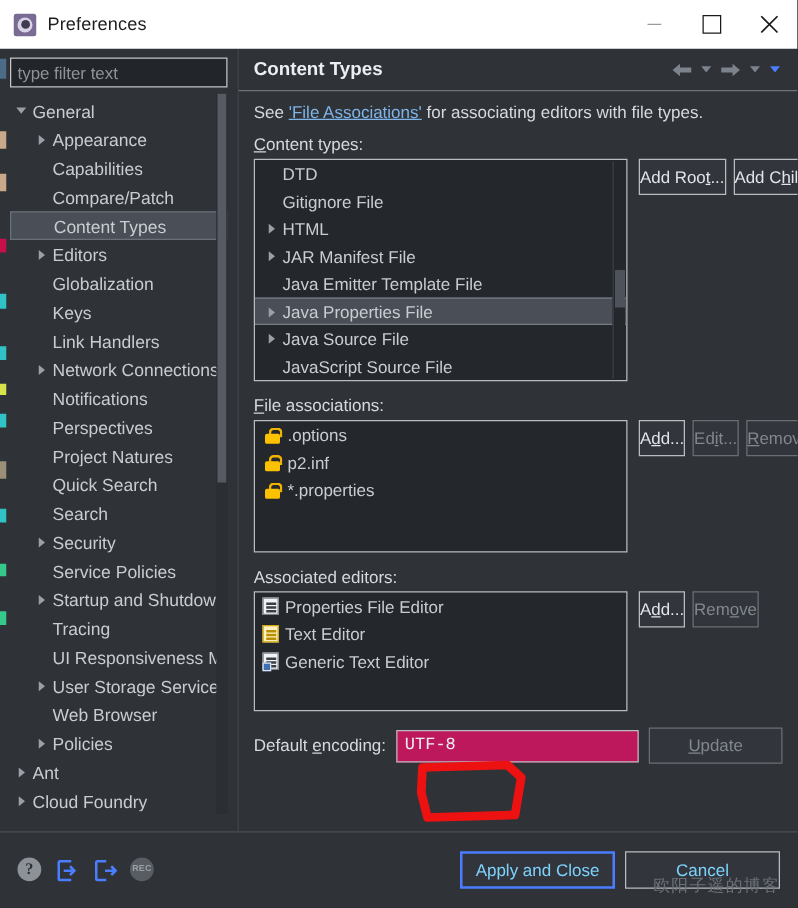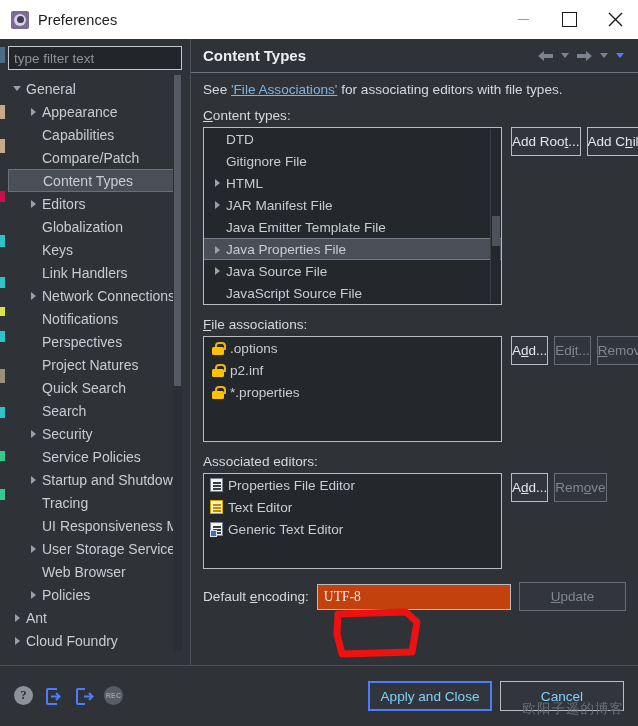"UTF-8" .enc-input { background: #c2410c -> #be185d; font-family: Liberation Serif, serif -> Liberation Mono, monospace }
